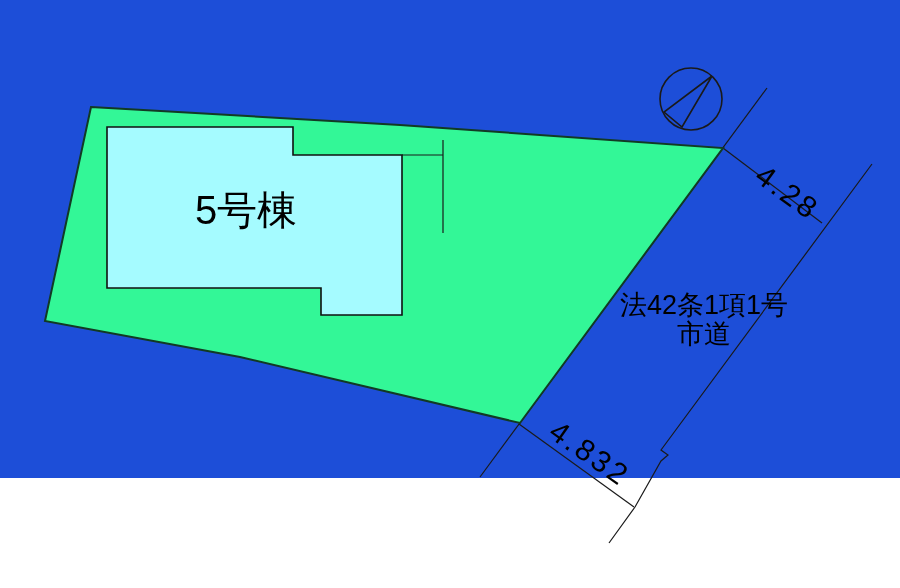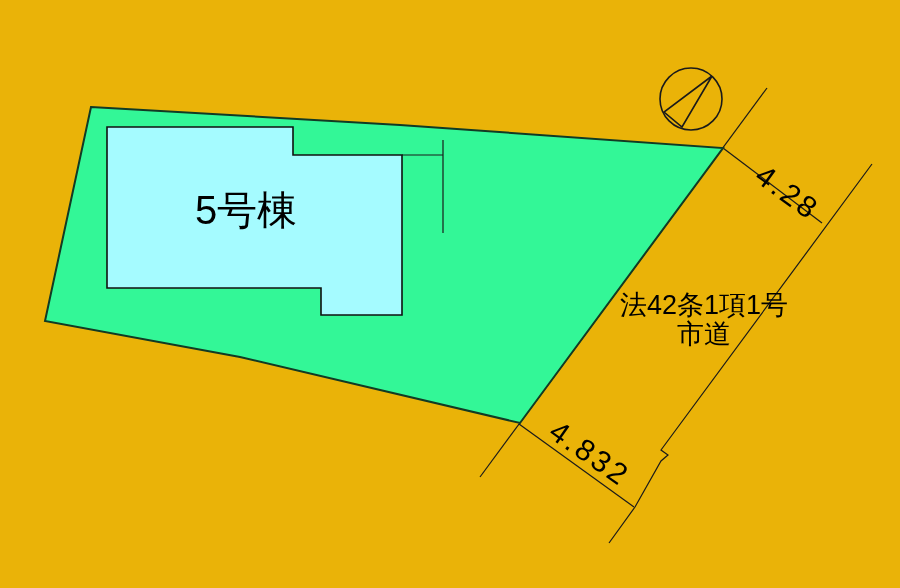"5号棟" #stage { background: #eab308 -> #1d4ed8; height: 588px -> 478px }
